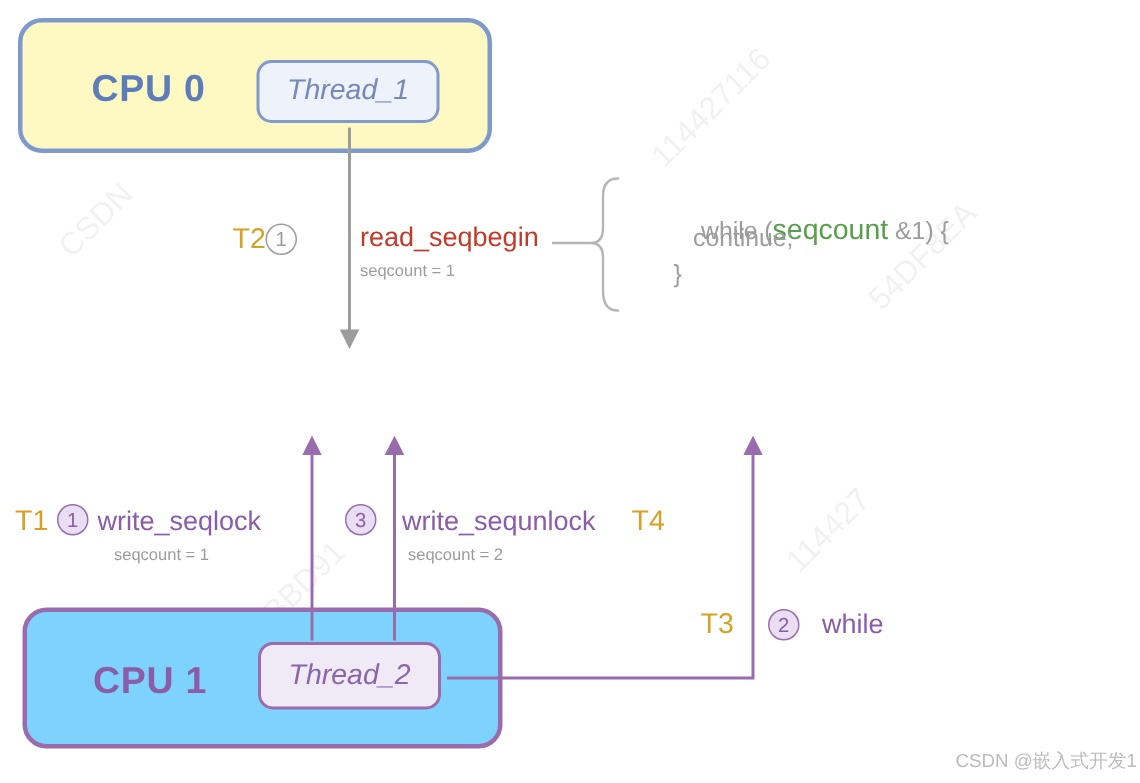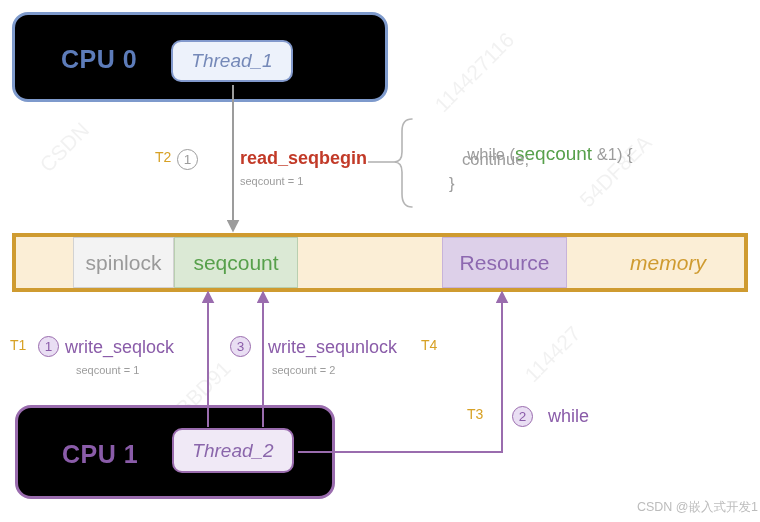"CPU 0" #cpu0 { background: #000000 -> #fef9c3; width: 376px -> 316px }
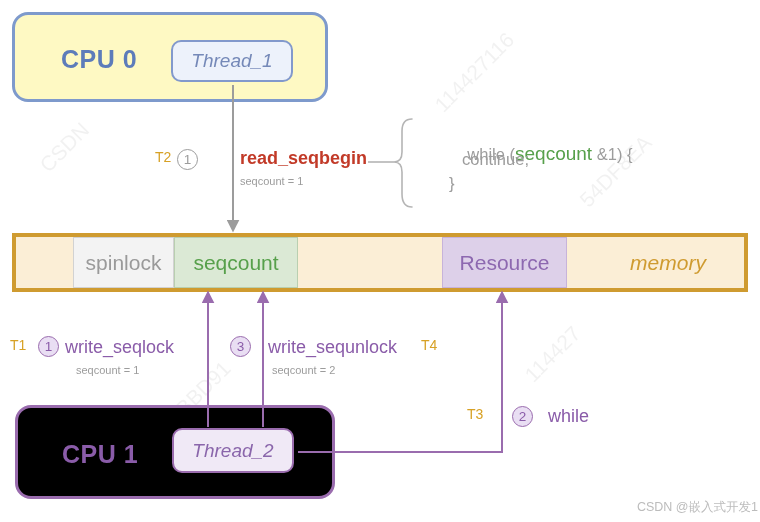"T2" .gold { font-size: 14px -> 19px }
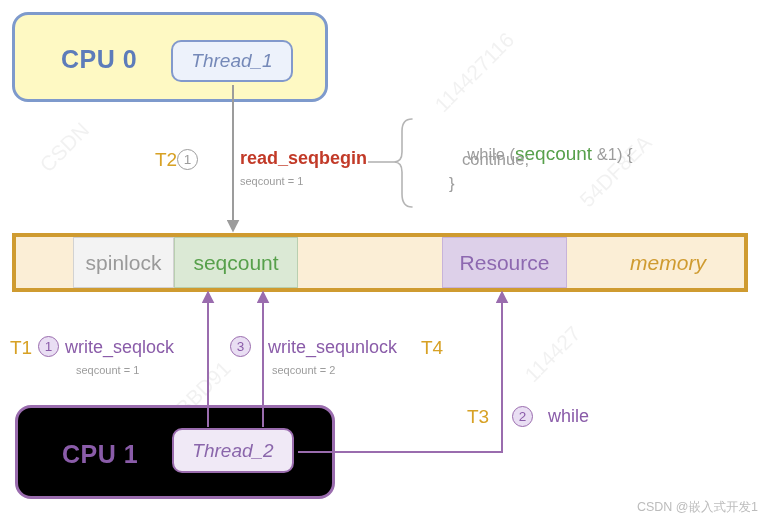"read_seqbegin" span.lbl { font-weight: bold -> none }
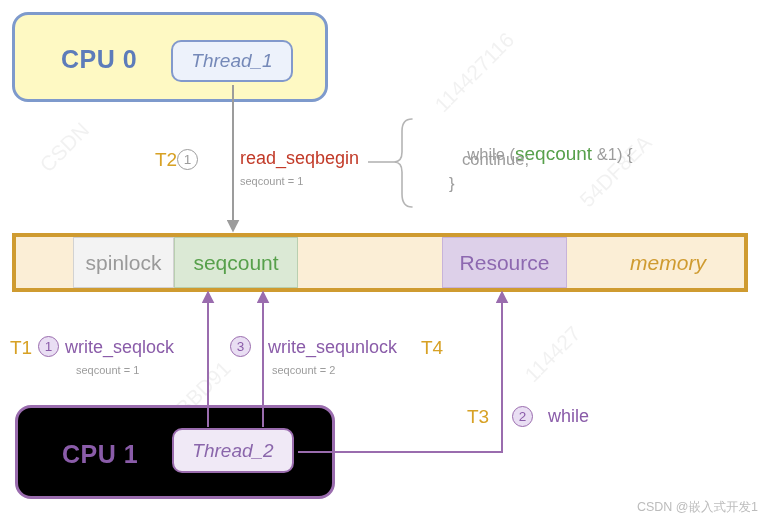"spinlock" div { html: <div> <div> <span>spinlock</span> </div> <div> <span>seqcount</span> </div> <div> <span>Resource</span> </div> <div>memory</div> </div> -> none }
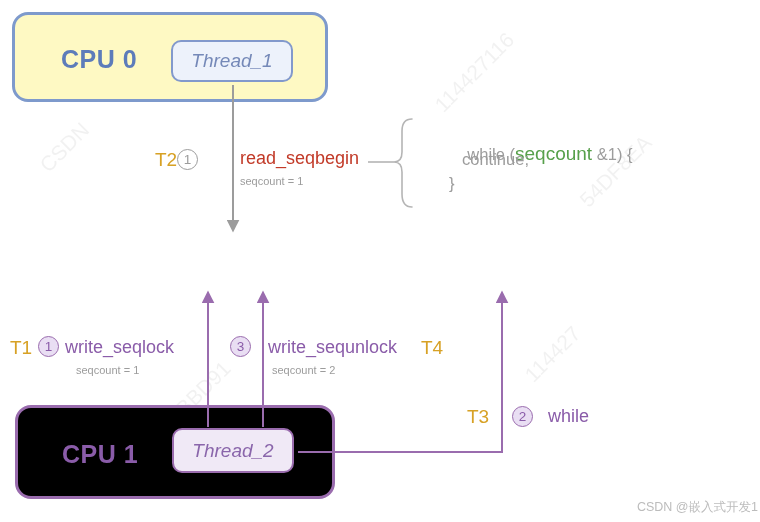"CPU 1" #cpu1 { background: #000000 -> #7dd3fc }
